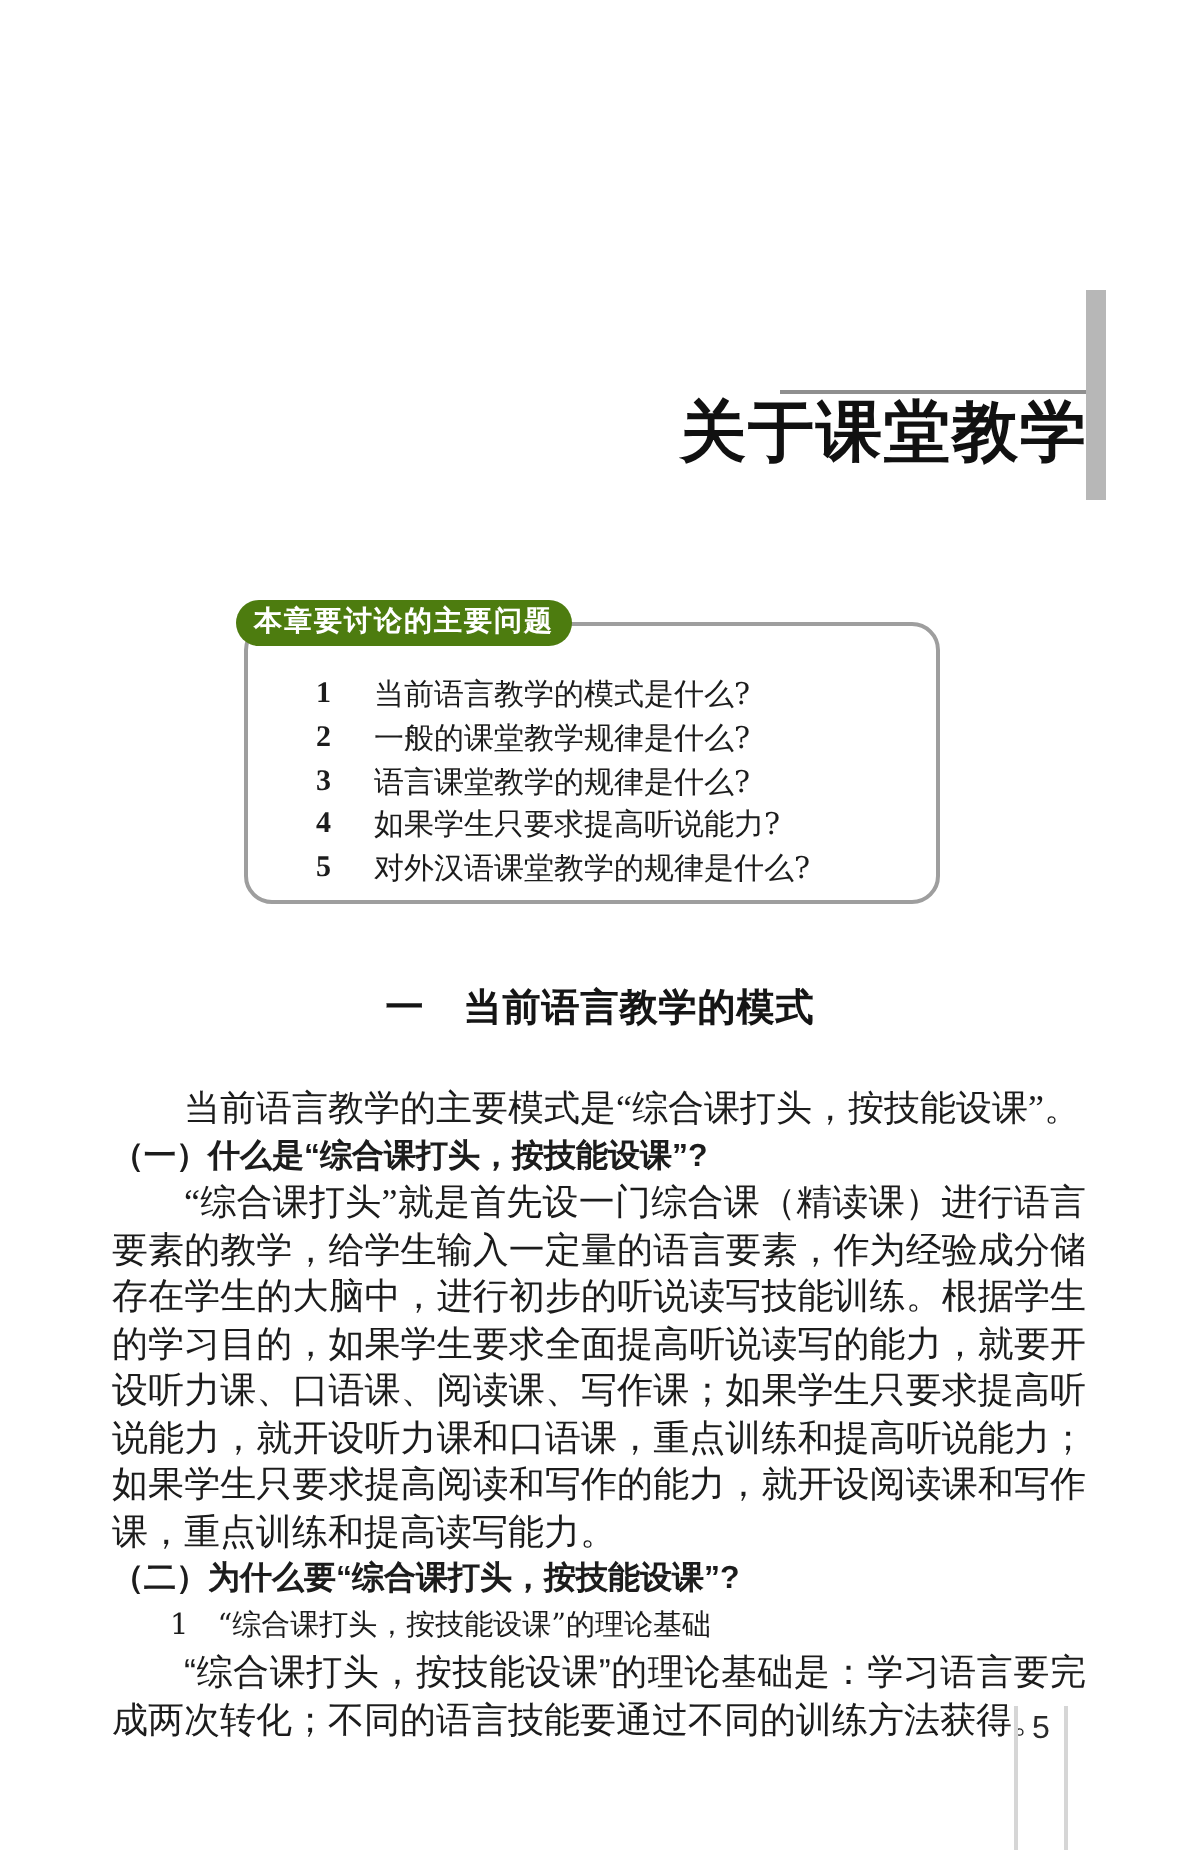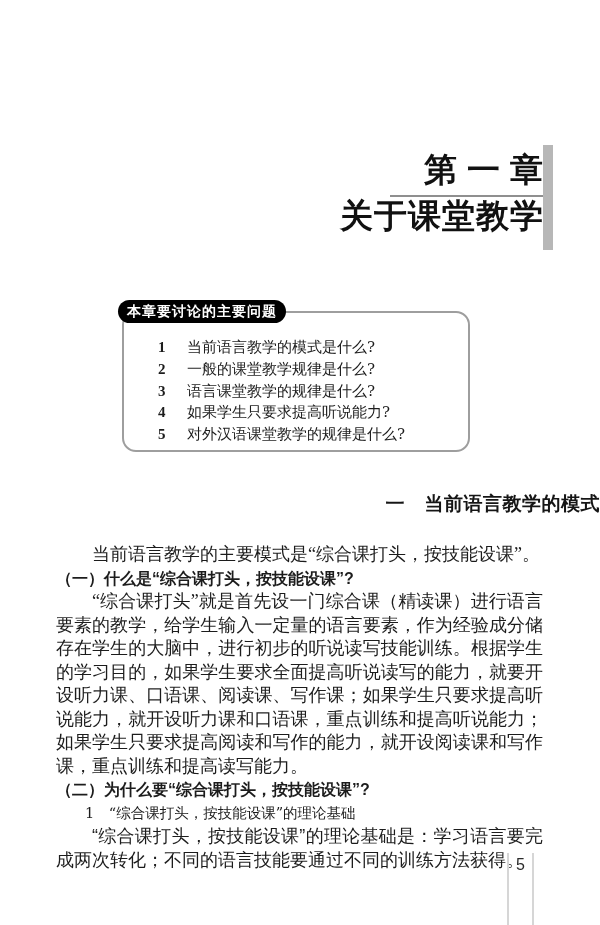"第一章" div.chapter-label { html: <div>第一章</div> -> none }
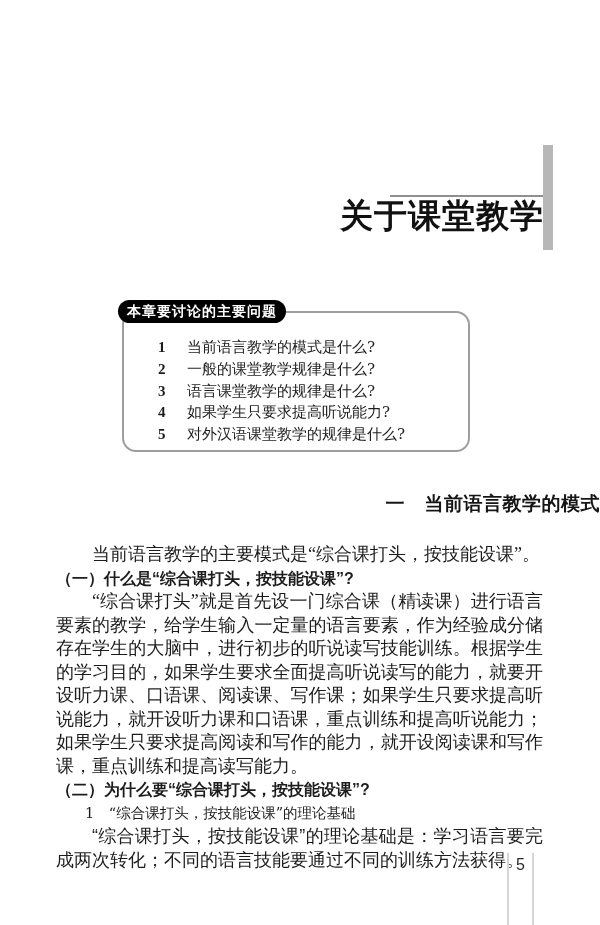"本章要讨论的主要问题" .qbox-tab { background: #000000 -> #4d7c0f }
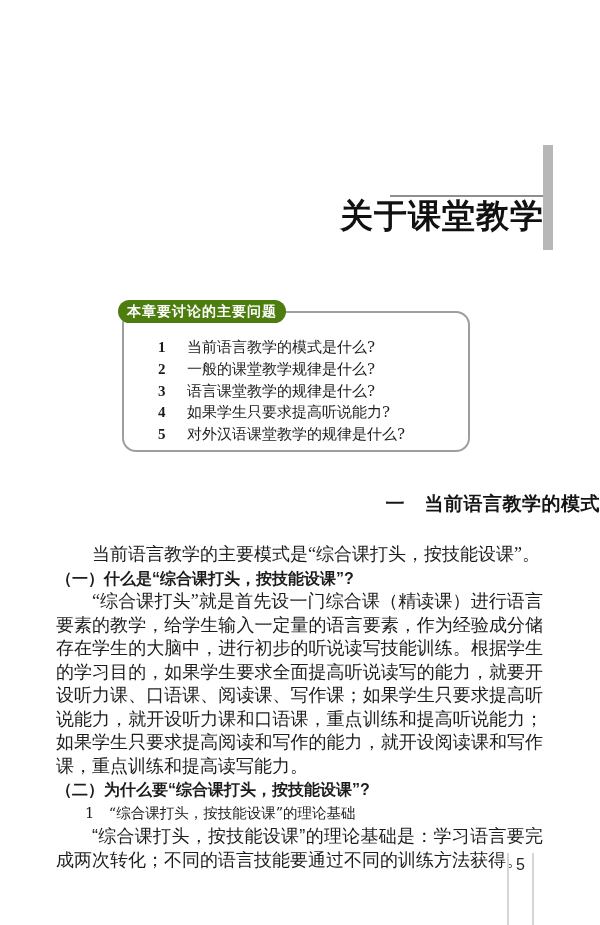"一 当前语言教学的模式" .section-heading { text-align: right -> center }
